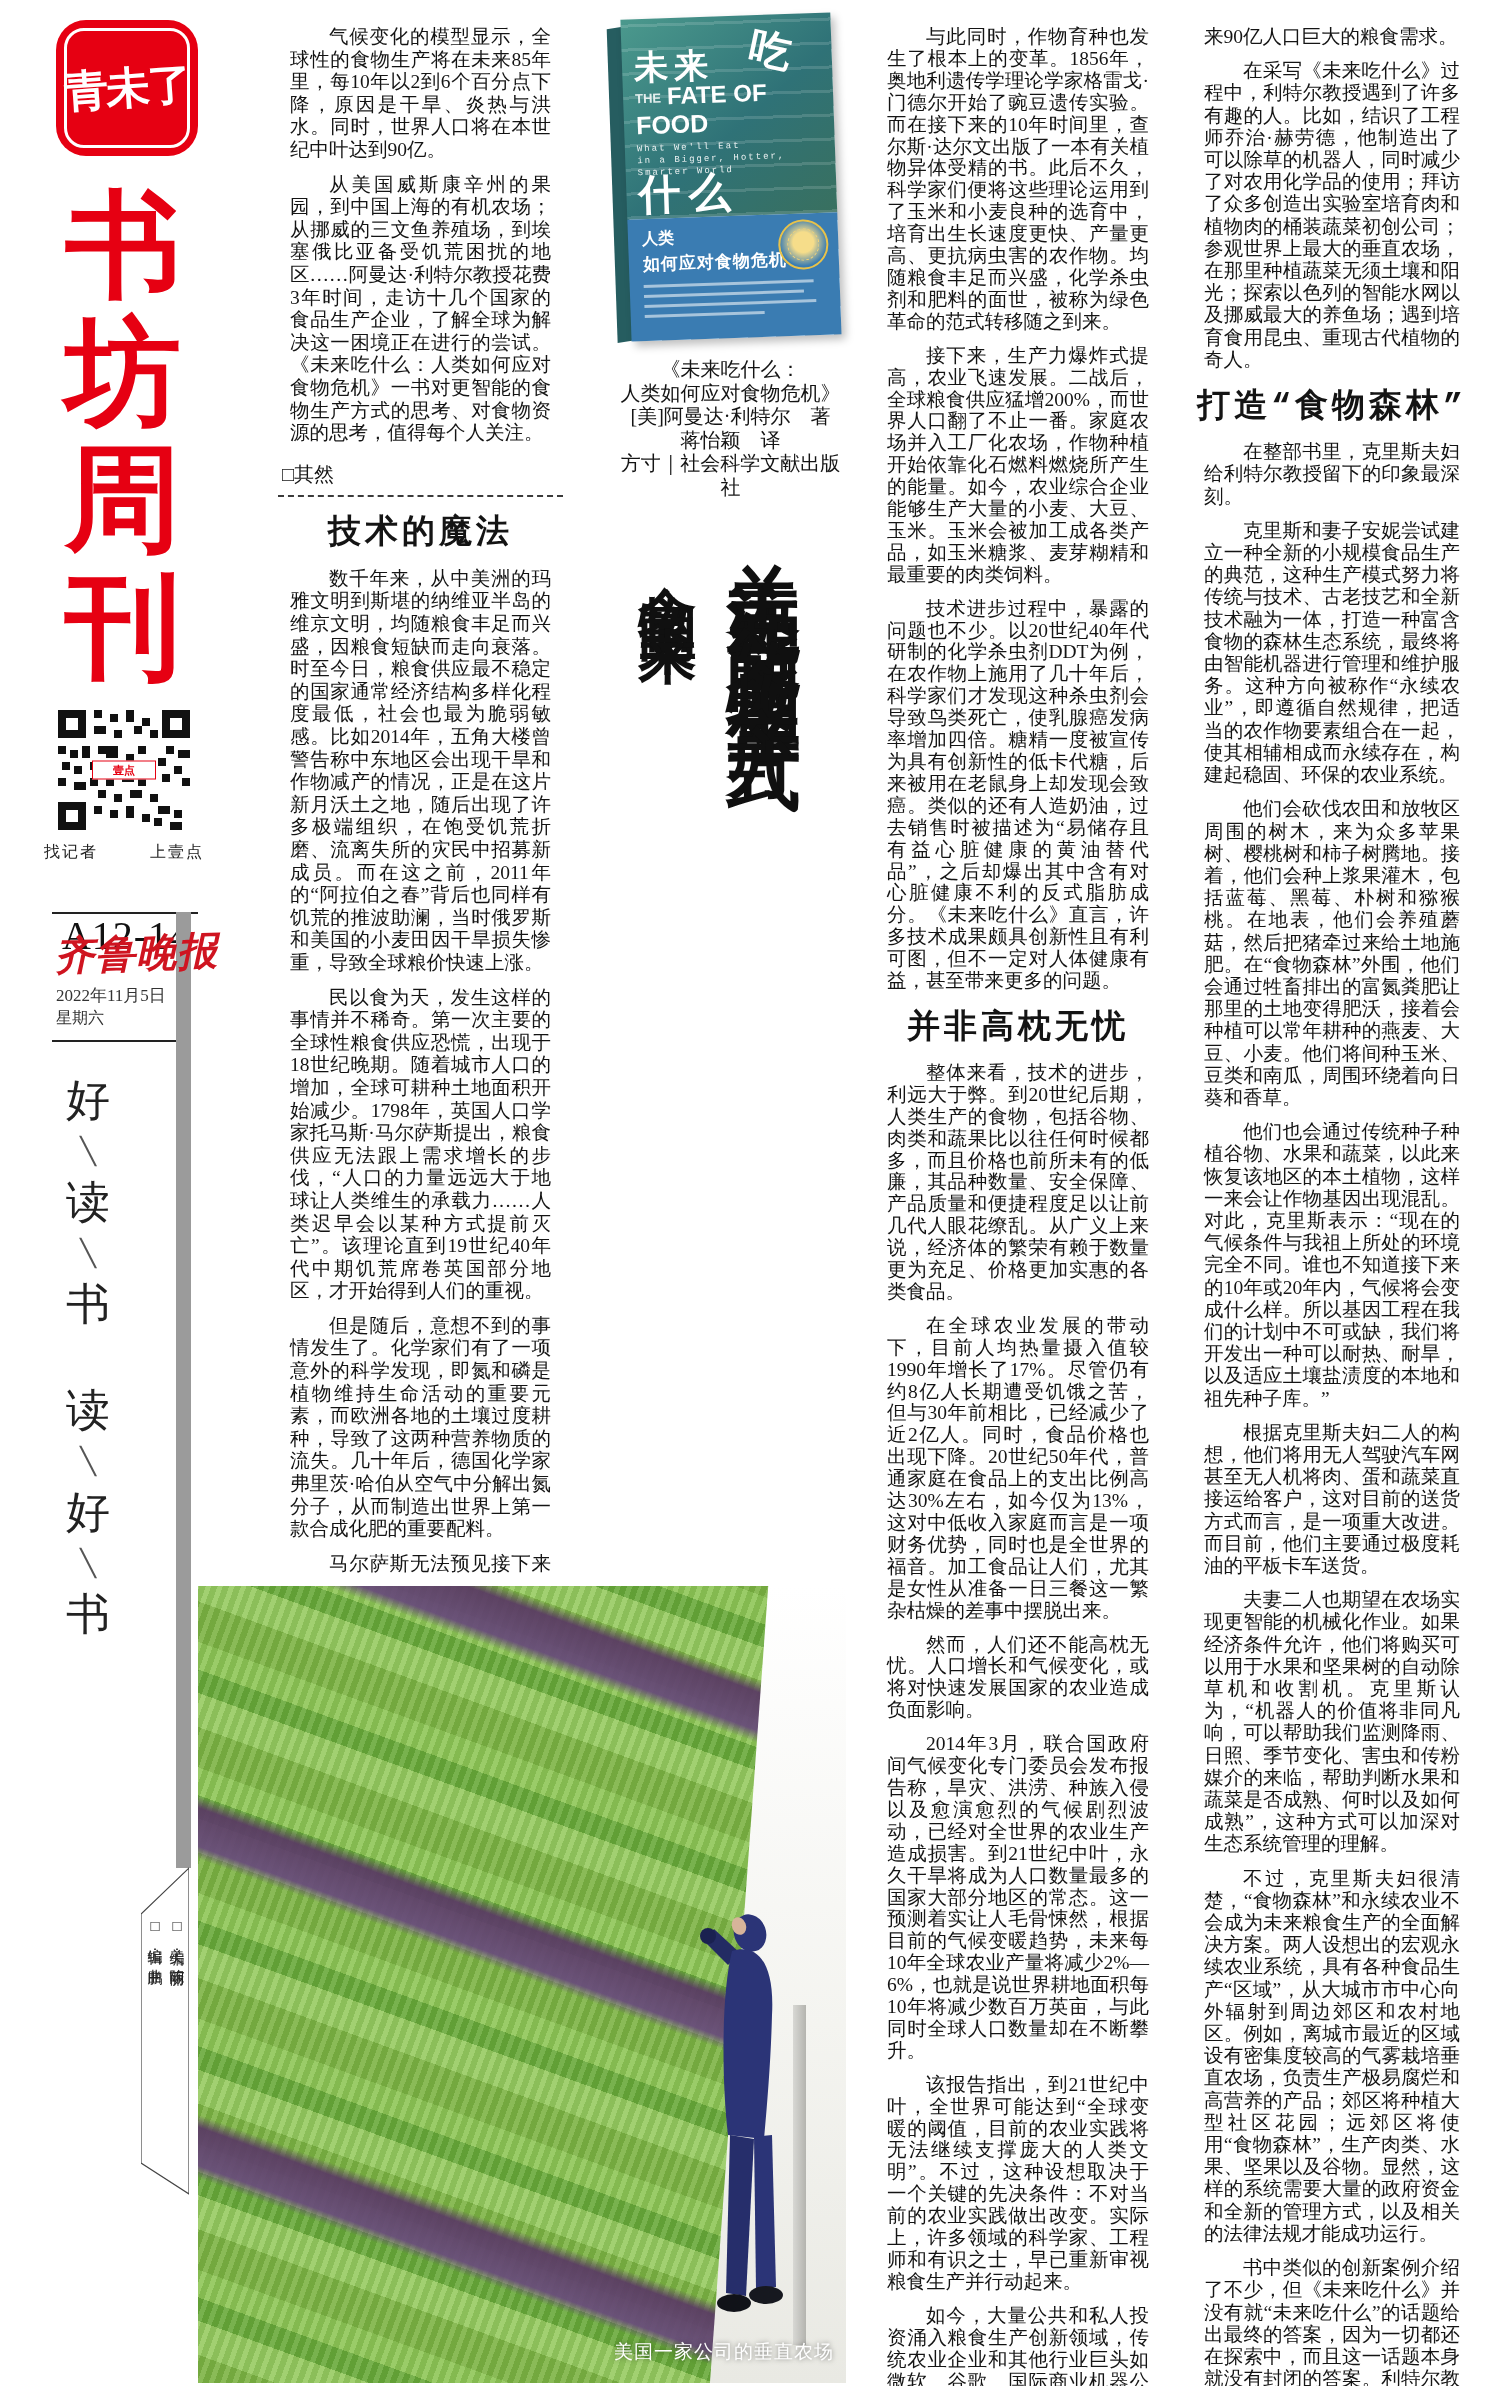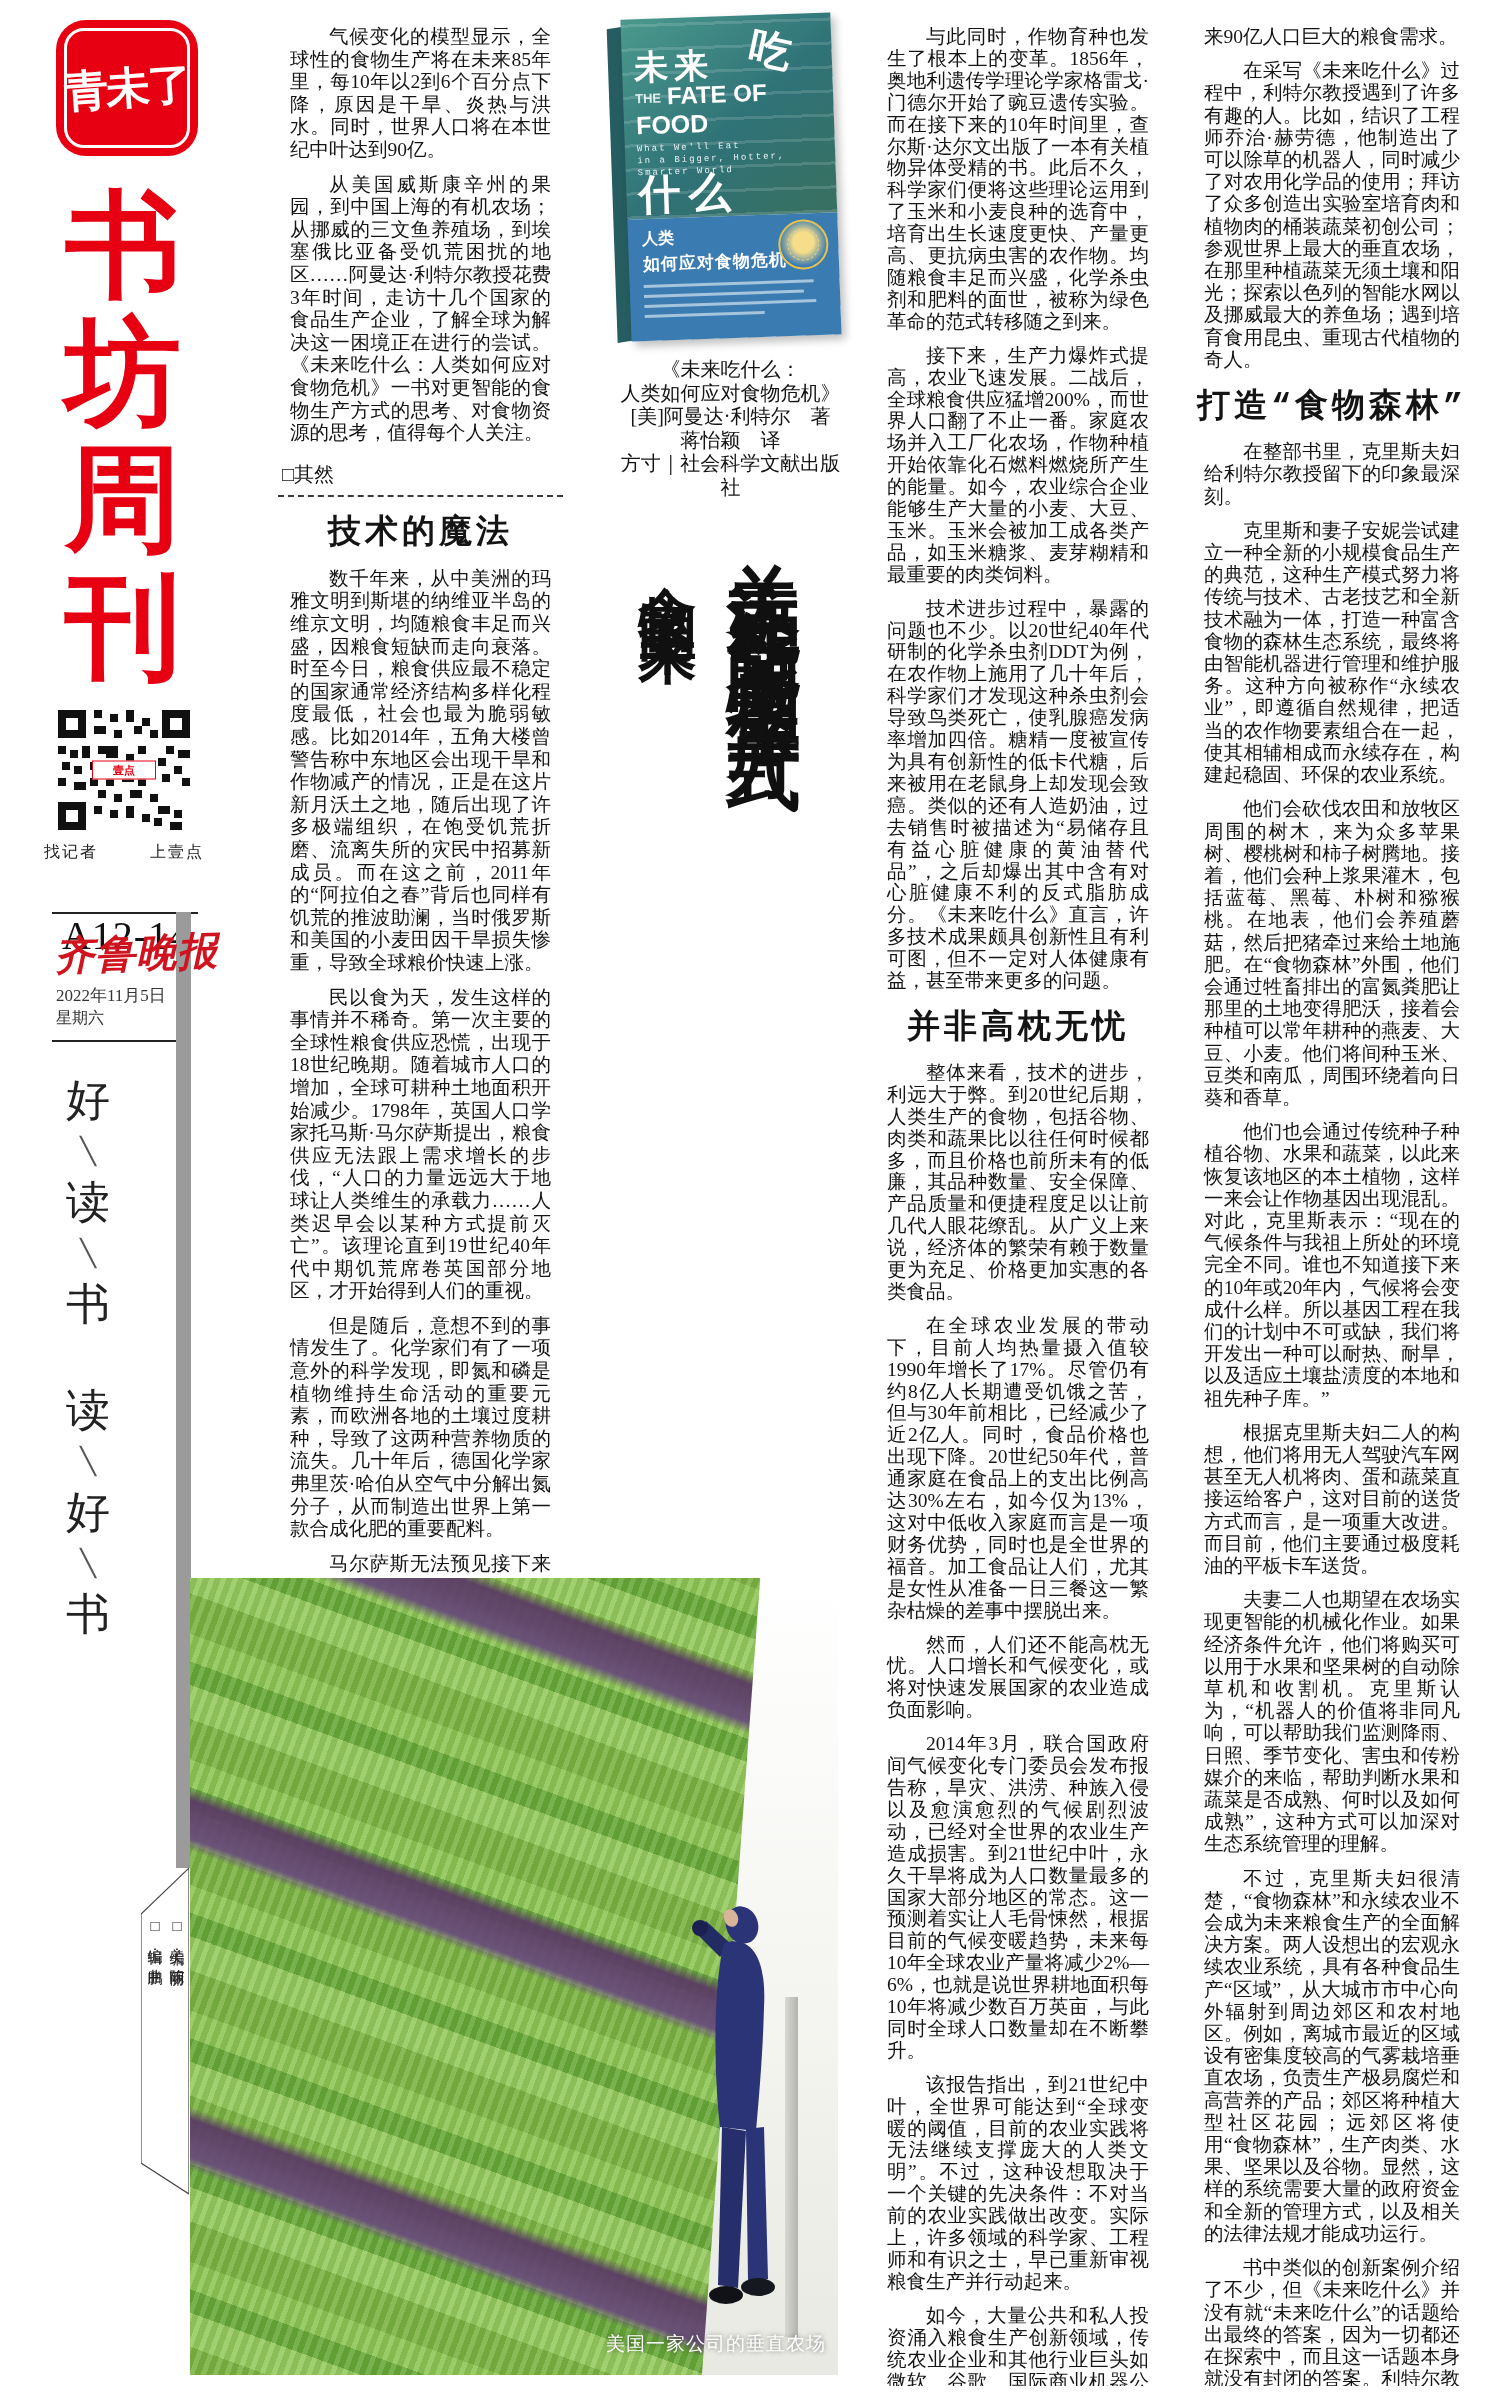"美国一家公司的垂直农场" .photo { margin: 0 -> 8px }
